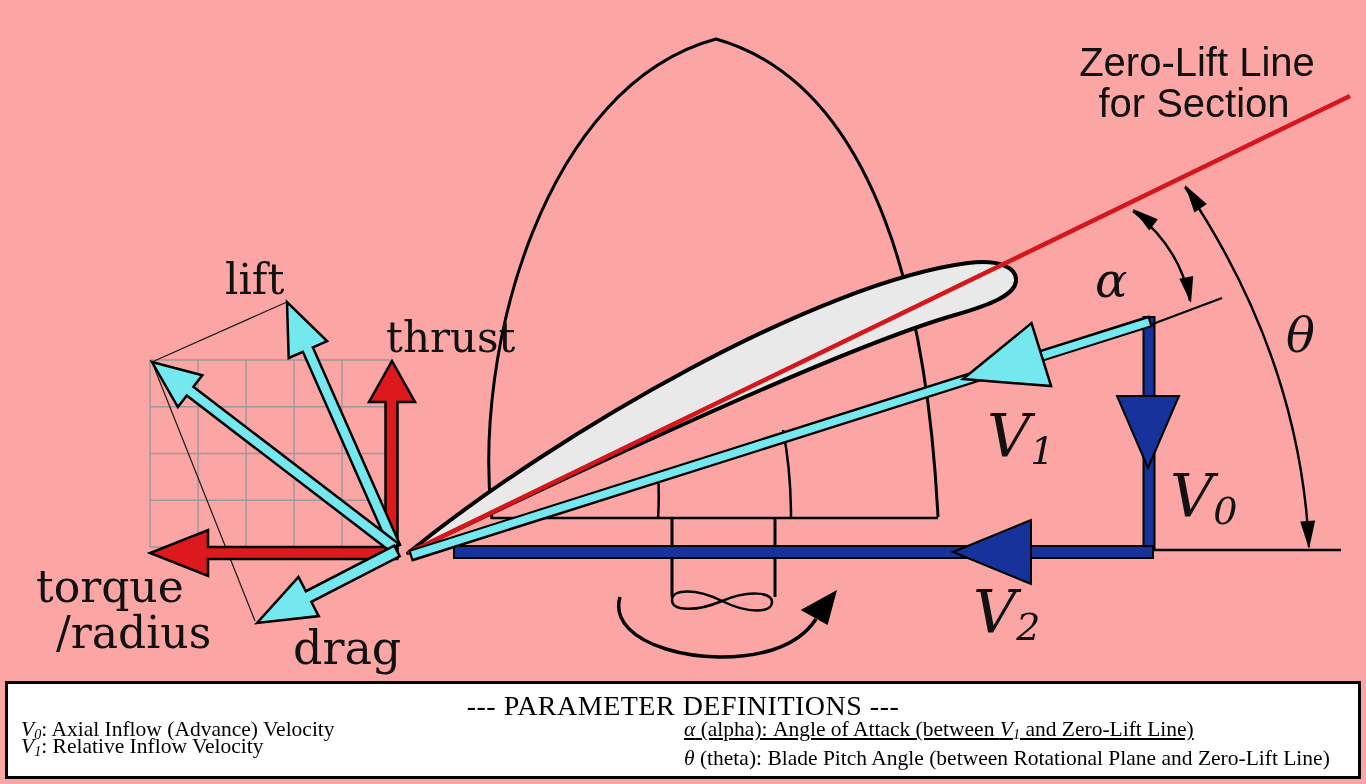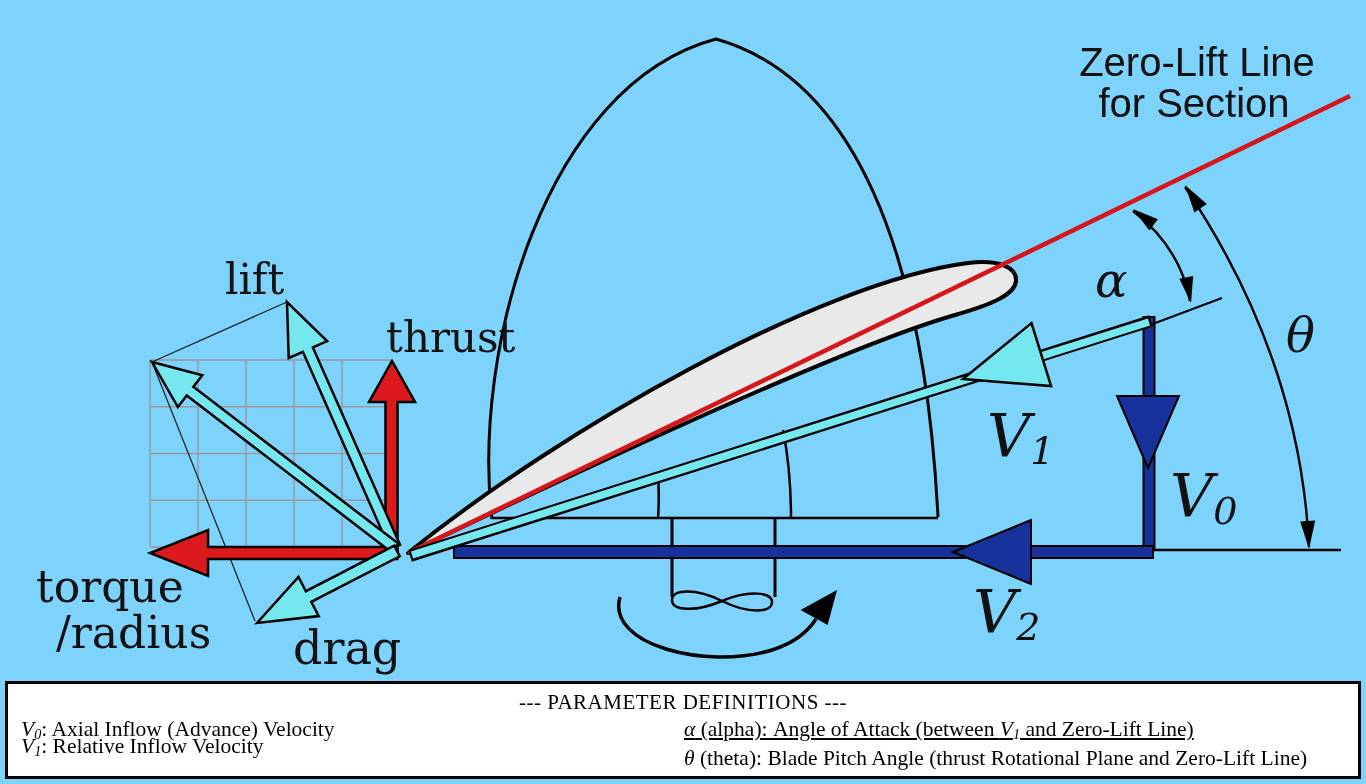"Zero-Lift Line" #page { background: #7dd3fc -> #fca5a5 }
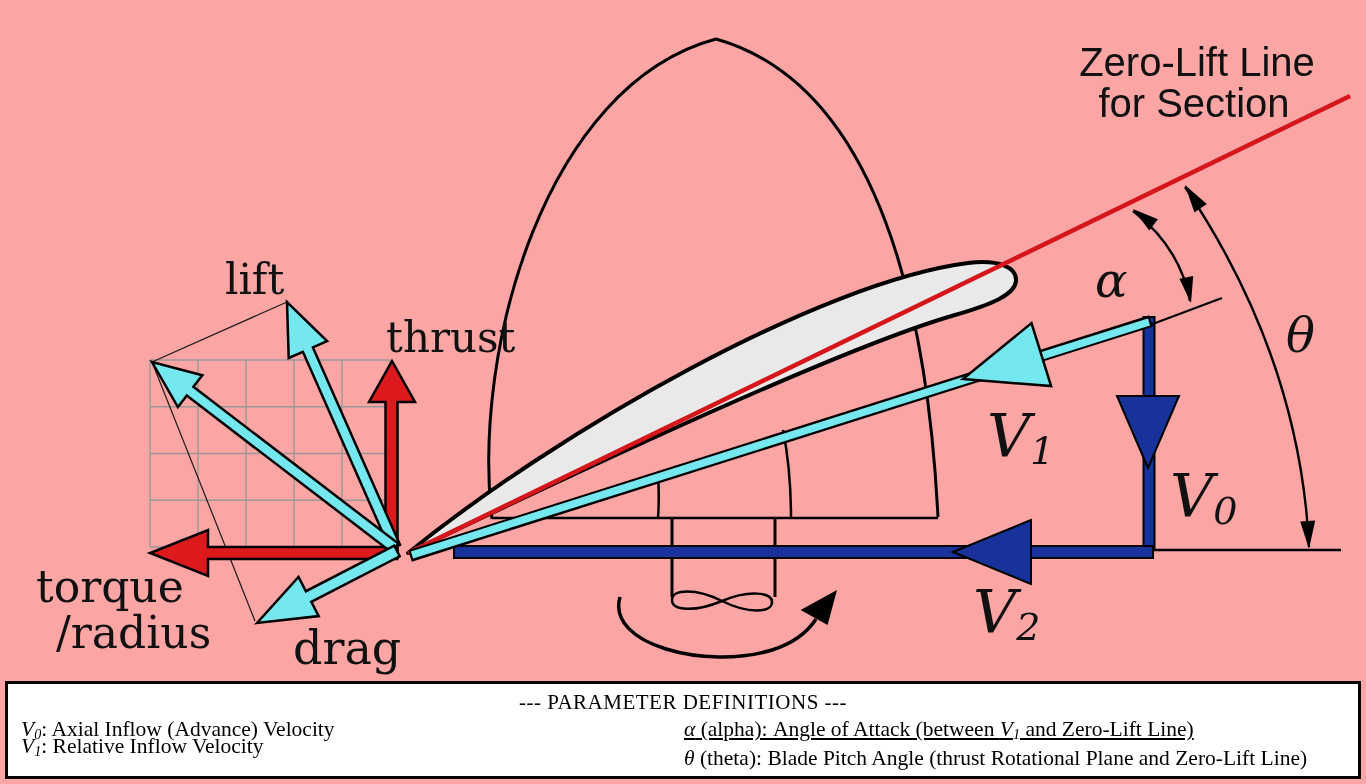"--- PARAMETER DEFINITIONS ---" #def-title { font-size: 21px -> 28px }
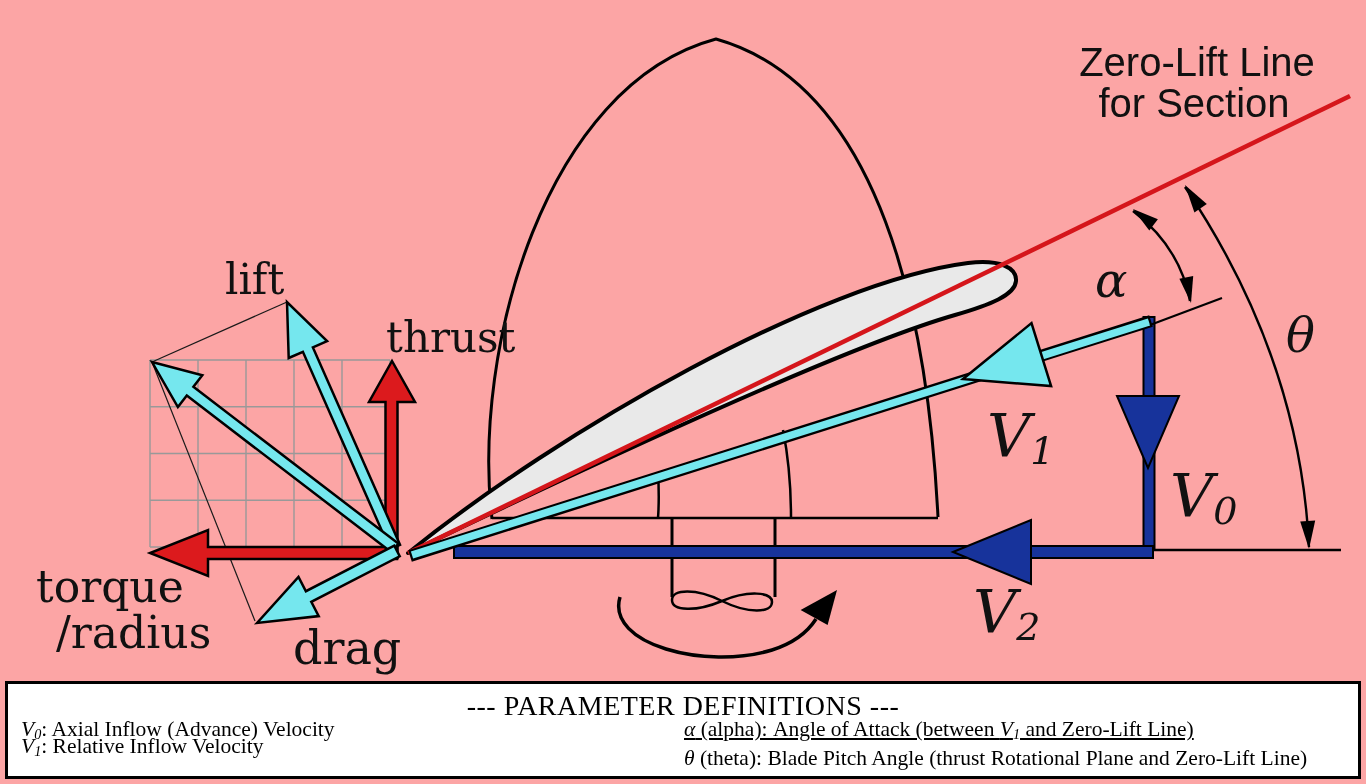"(theta): Blade Pitch Angle (thrust" span { text: thrust -> between }
